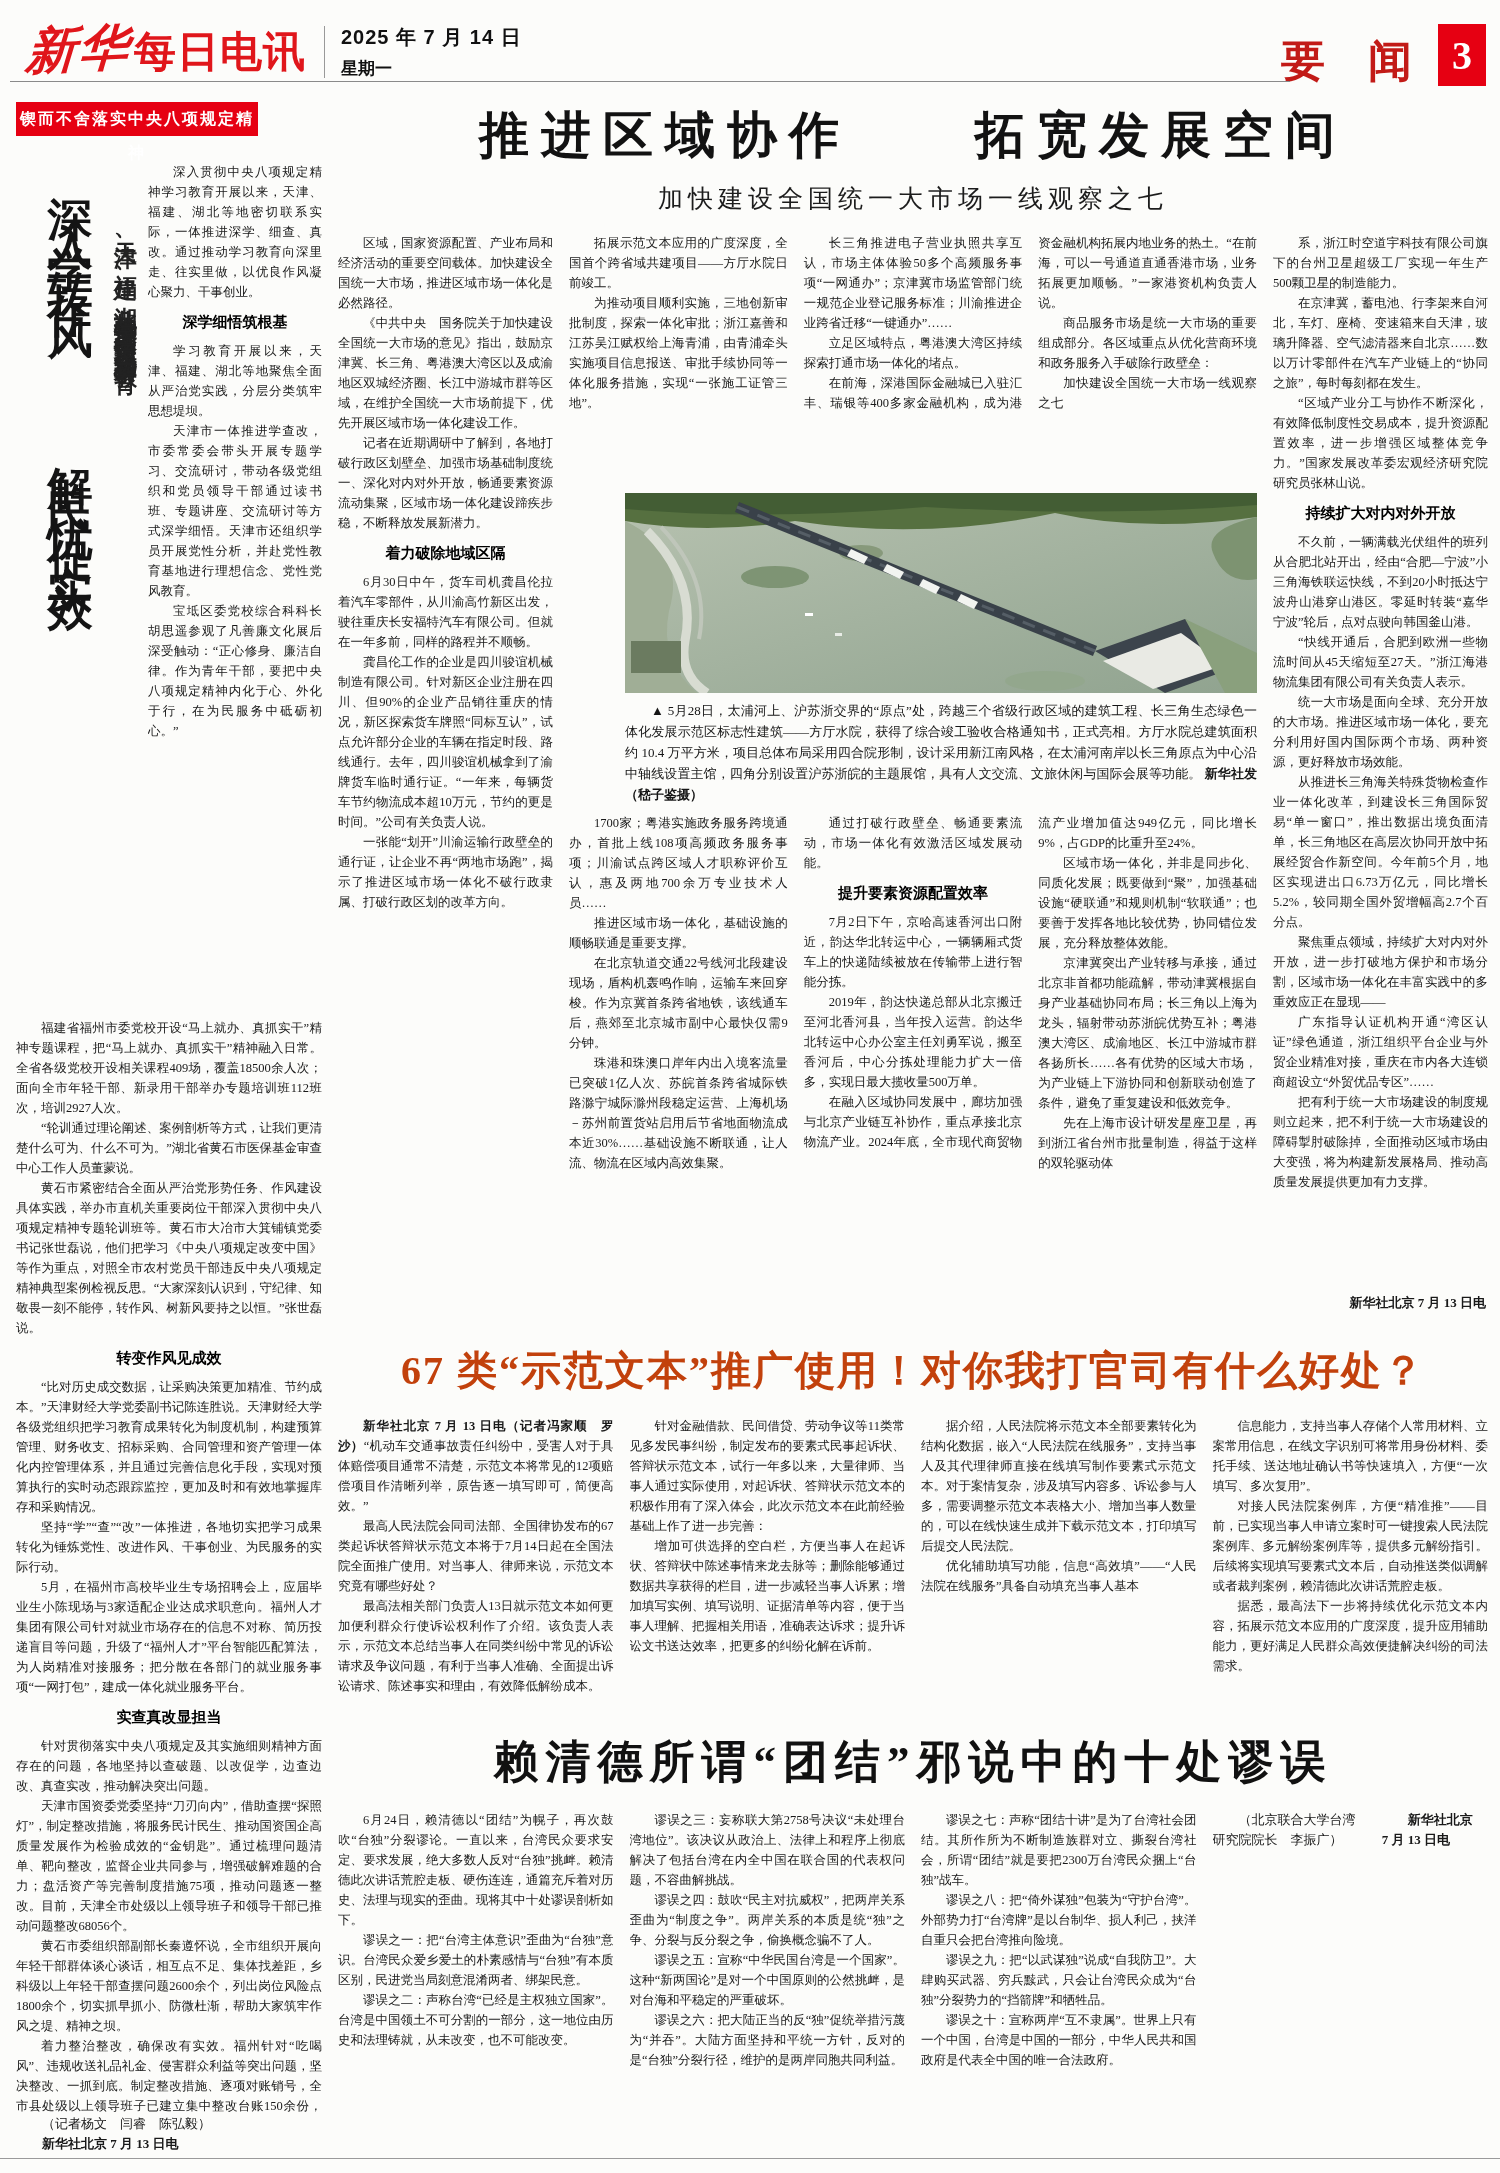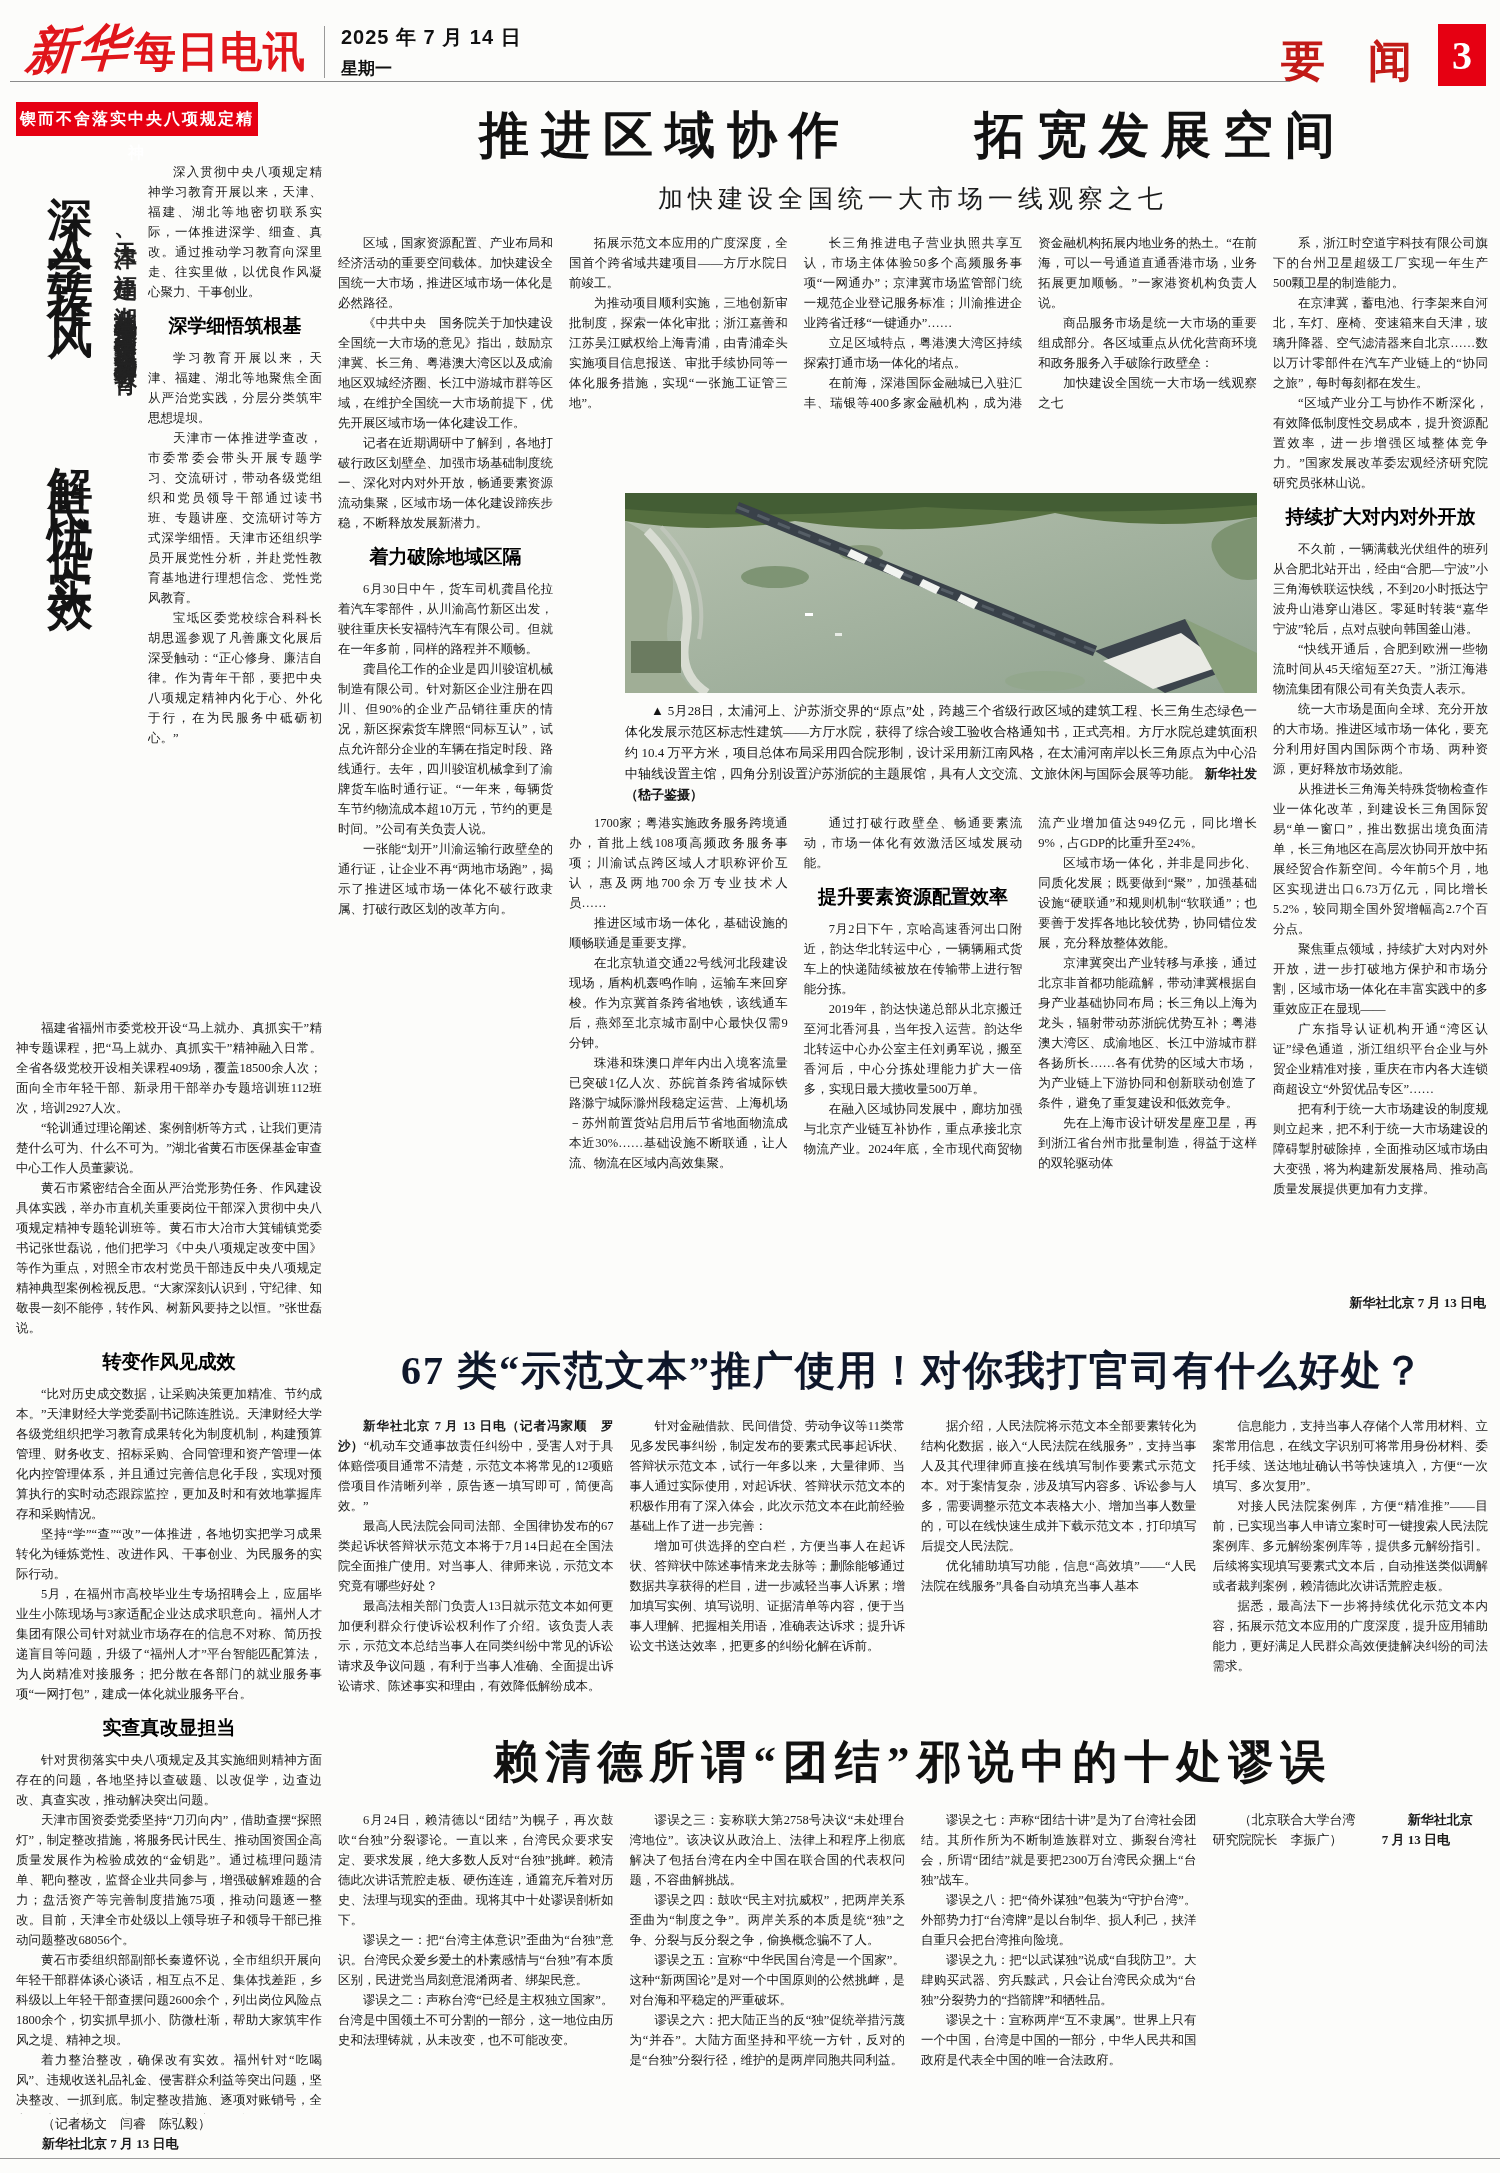"深学细悟筑根基" h4.subhead { font-size: 19px -> 15px }
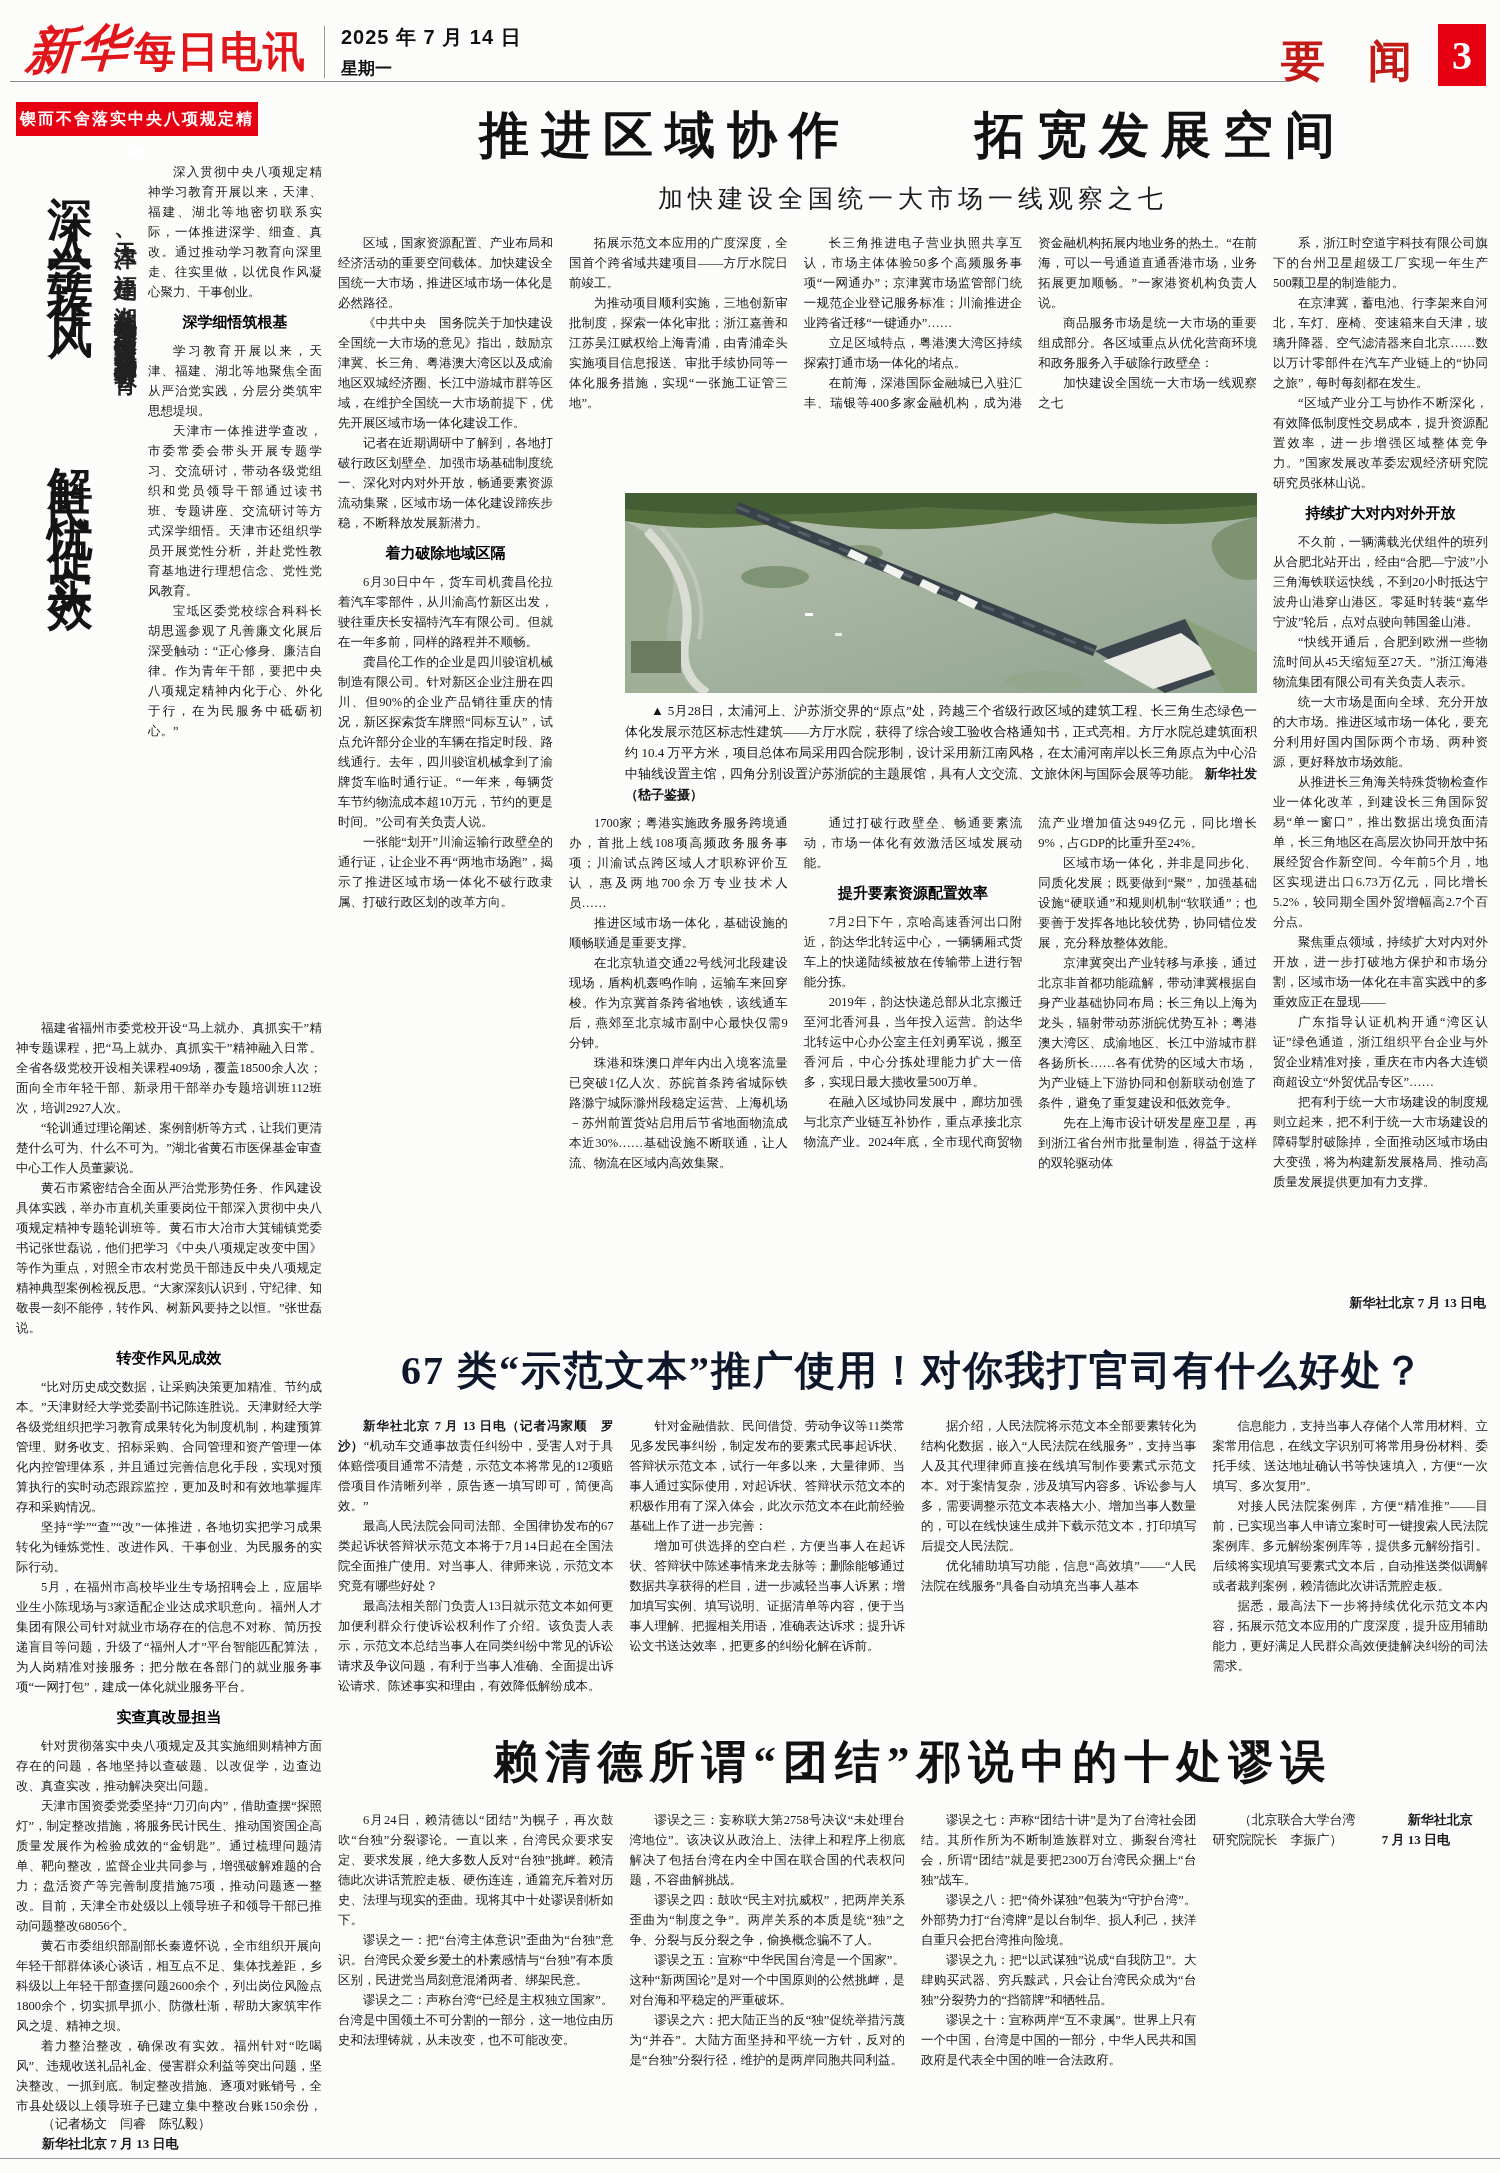"67 类“示范文本”推广使用！对你我打官司有什么好处？" .band2-headline { color: #0f172a -> #c2410c }
